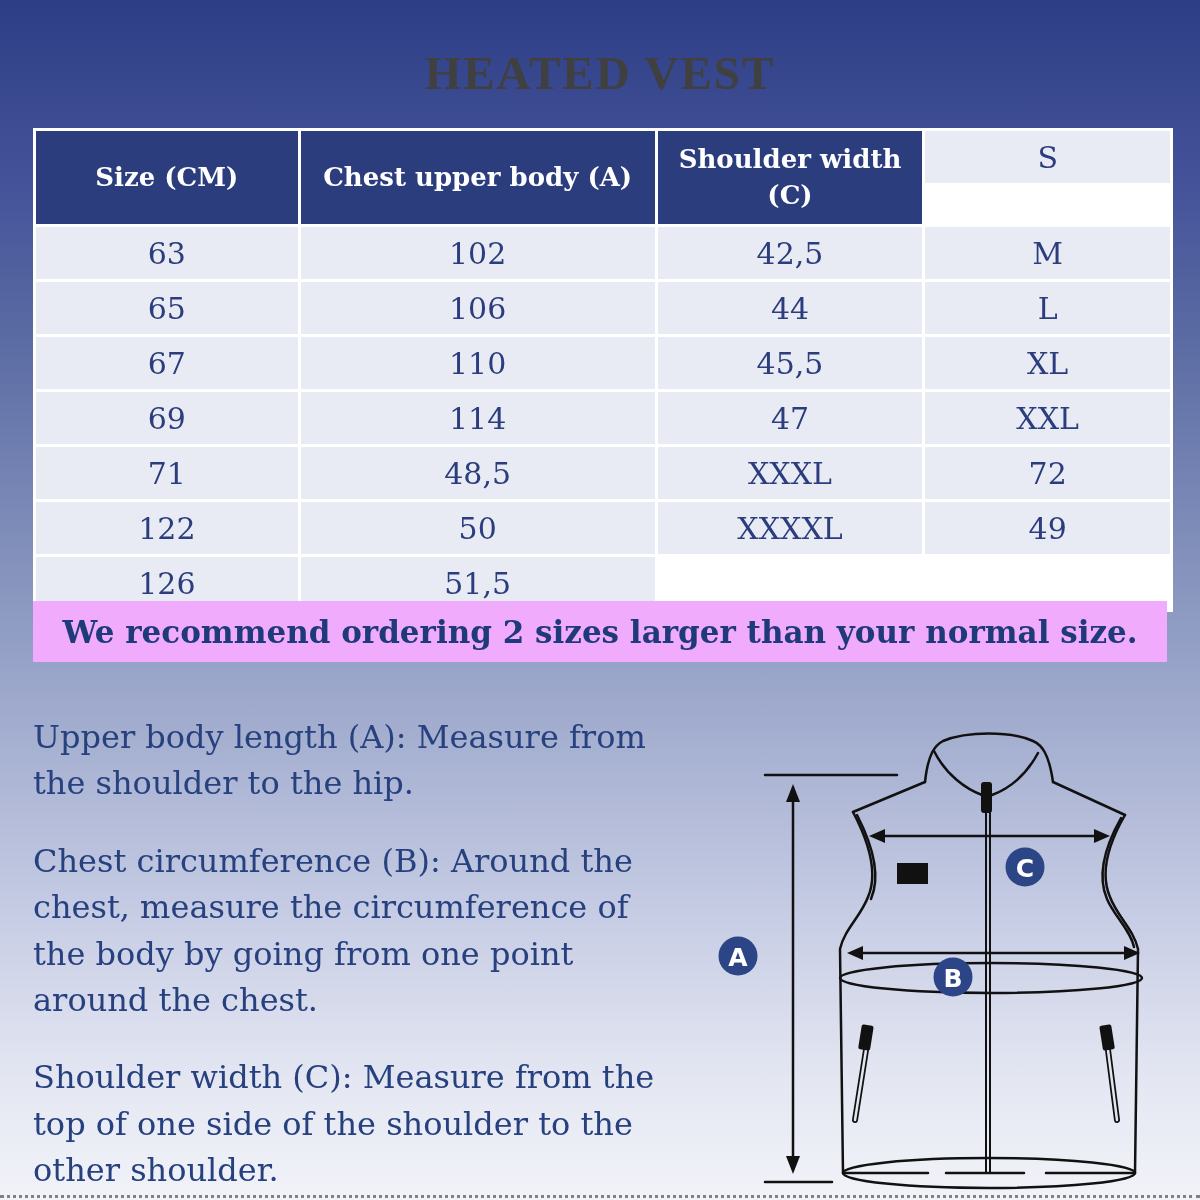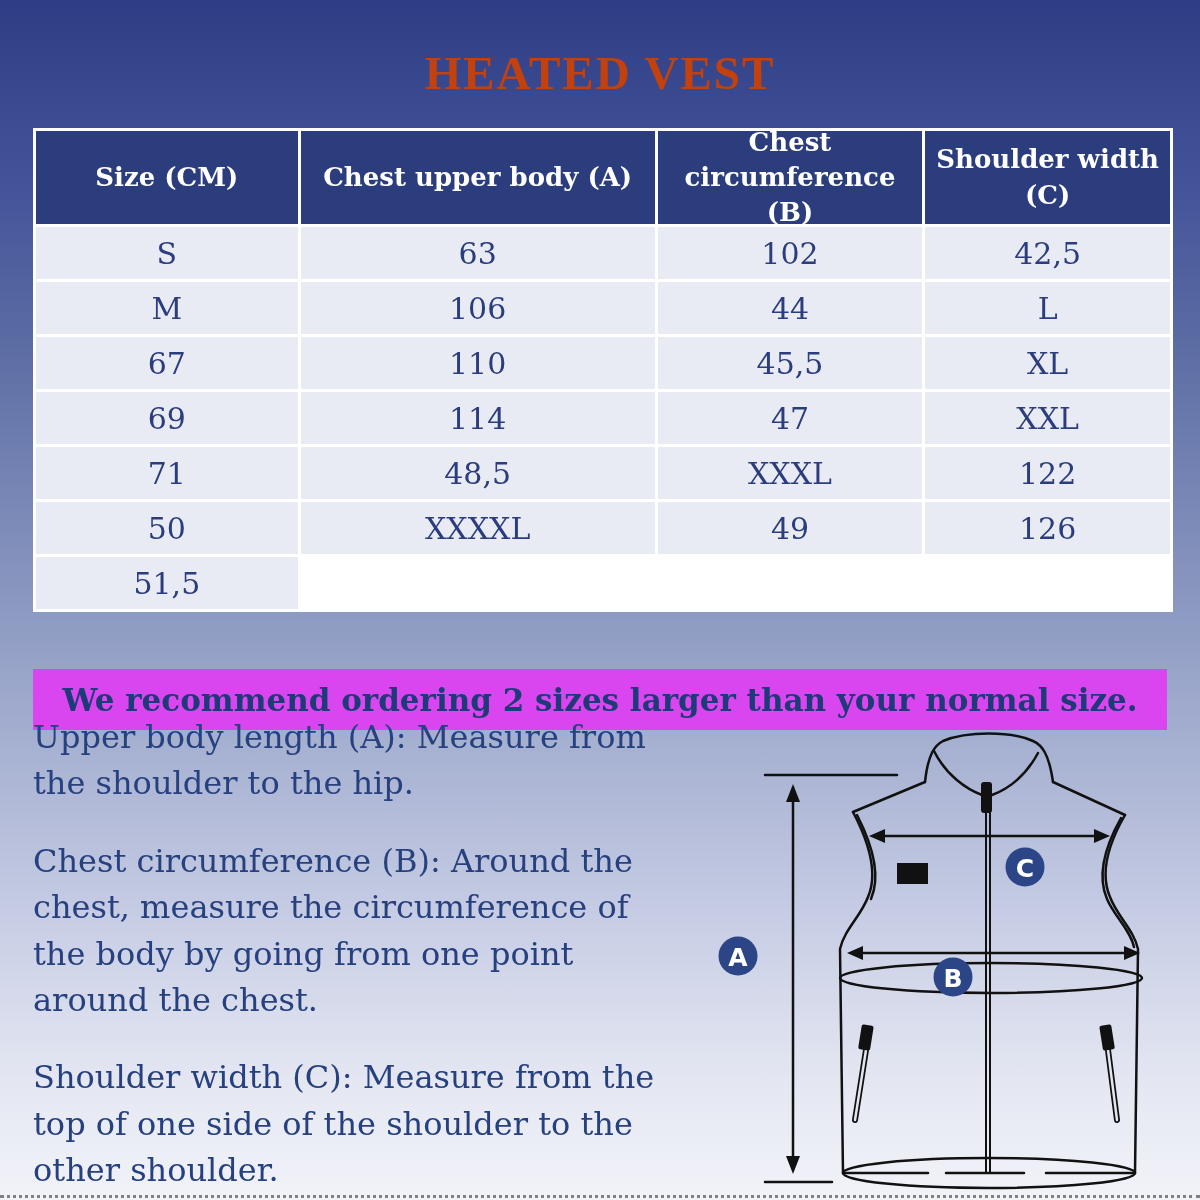"HEATED VEST" .title { color: #c2410c -> #404040 }
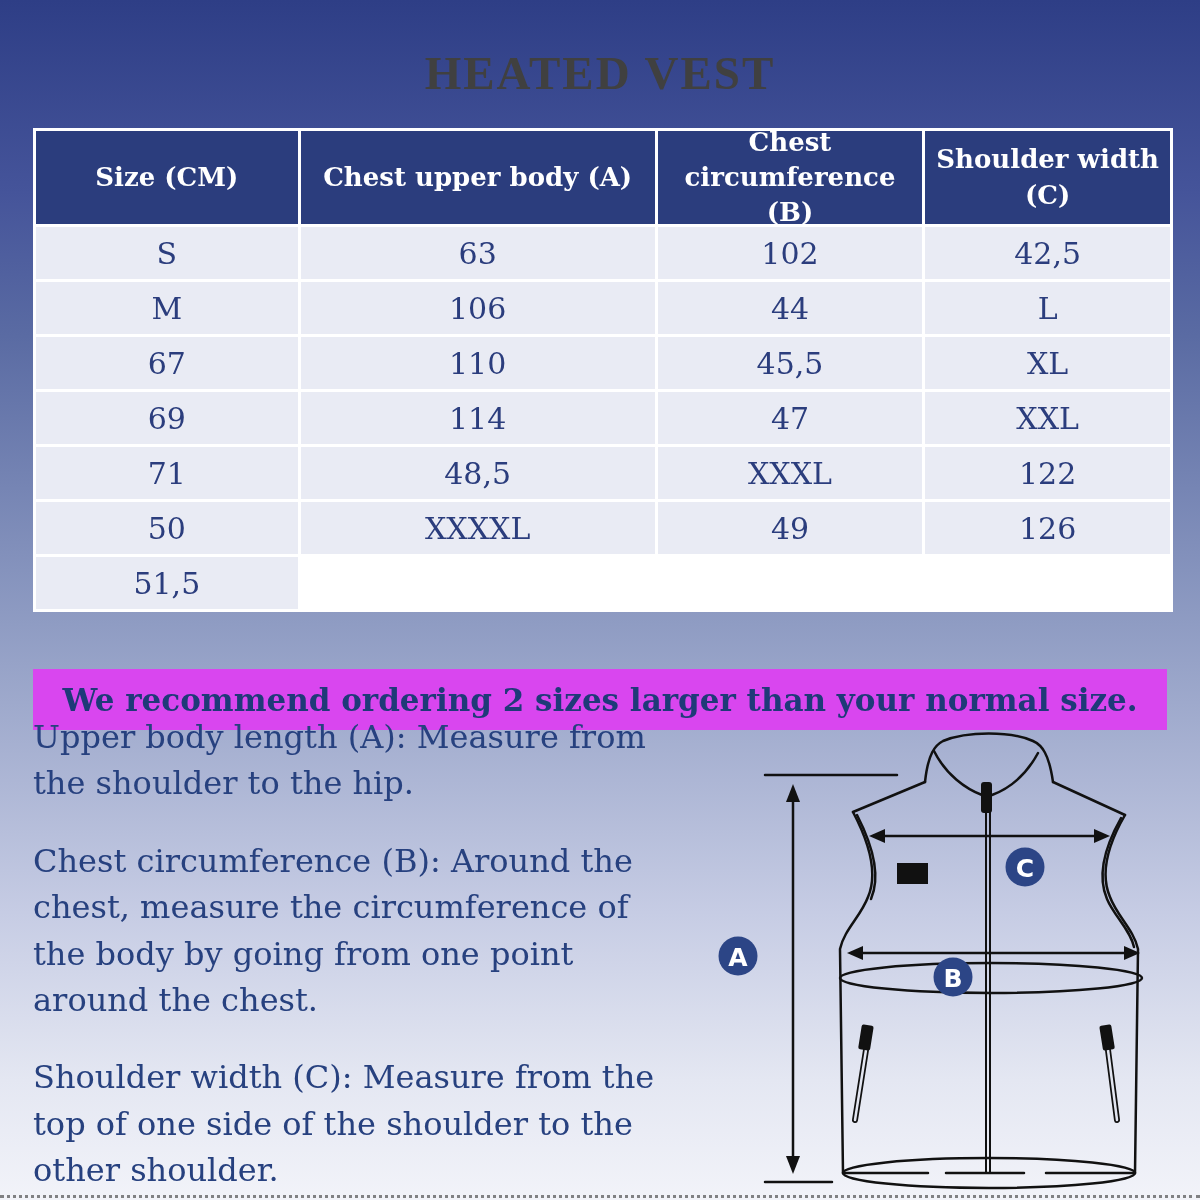"Chest circumference (B)" div.th { html: <div>Chest circumference (B)</div> -> none }
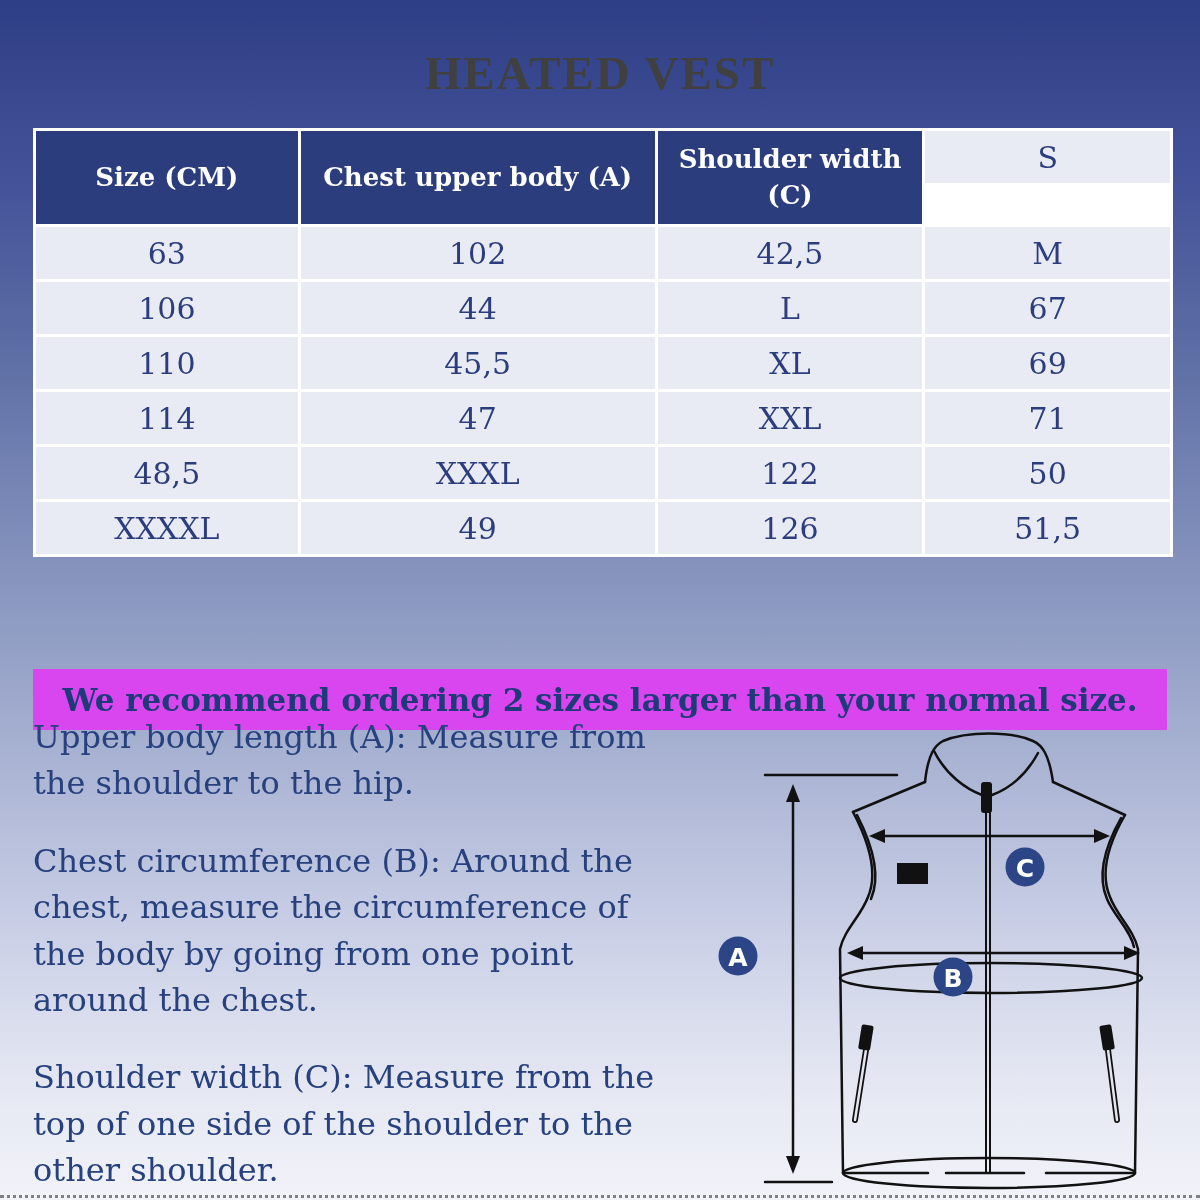"65" div.td { html: none -> <div>65</div> }
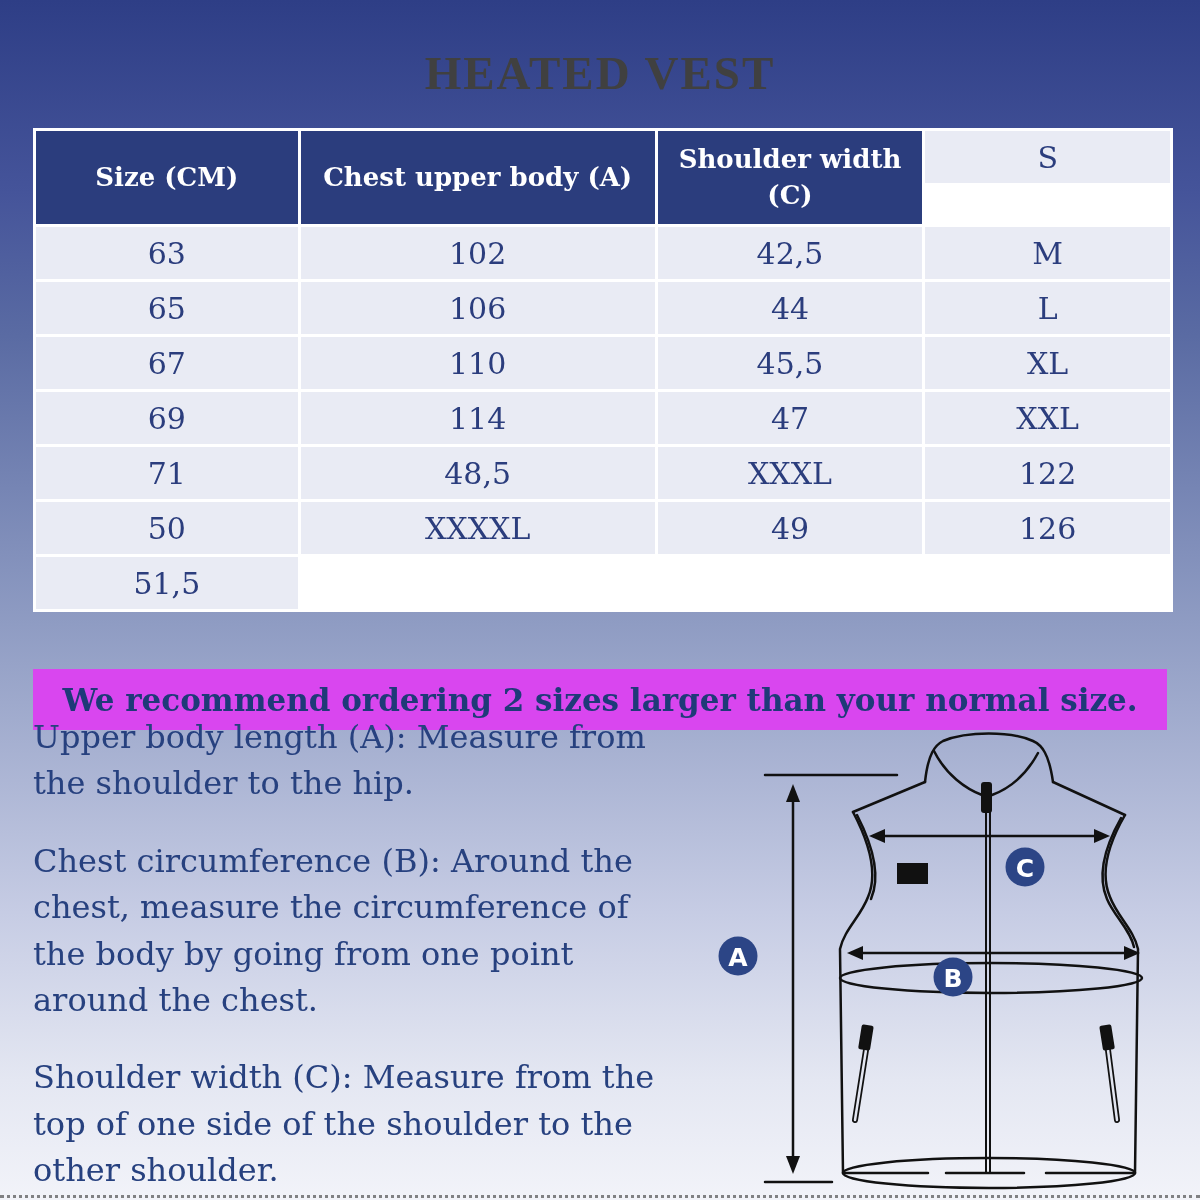"72" div.td { html: none -> <div>72</div> }
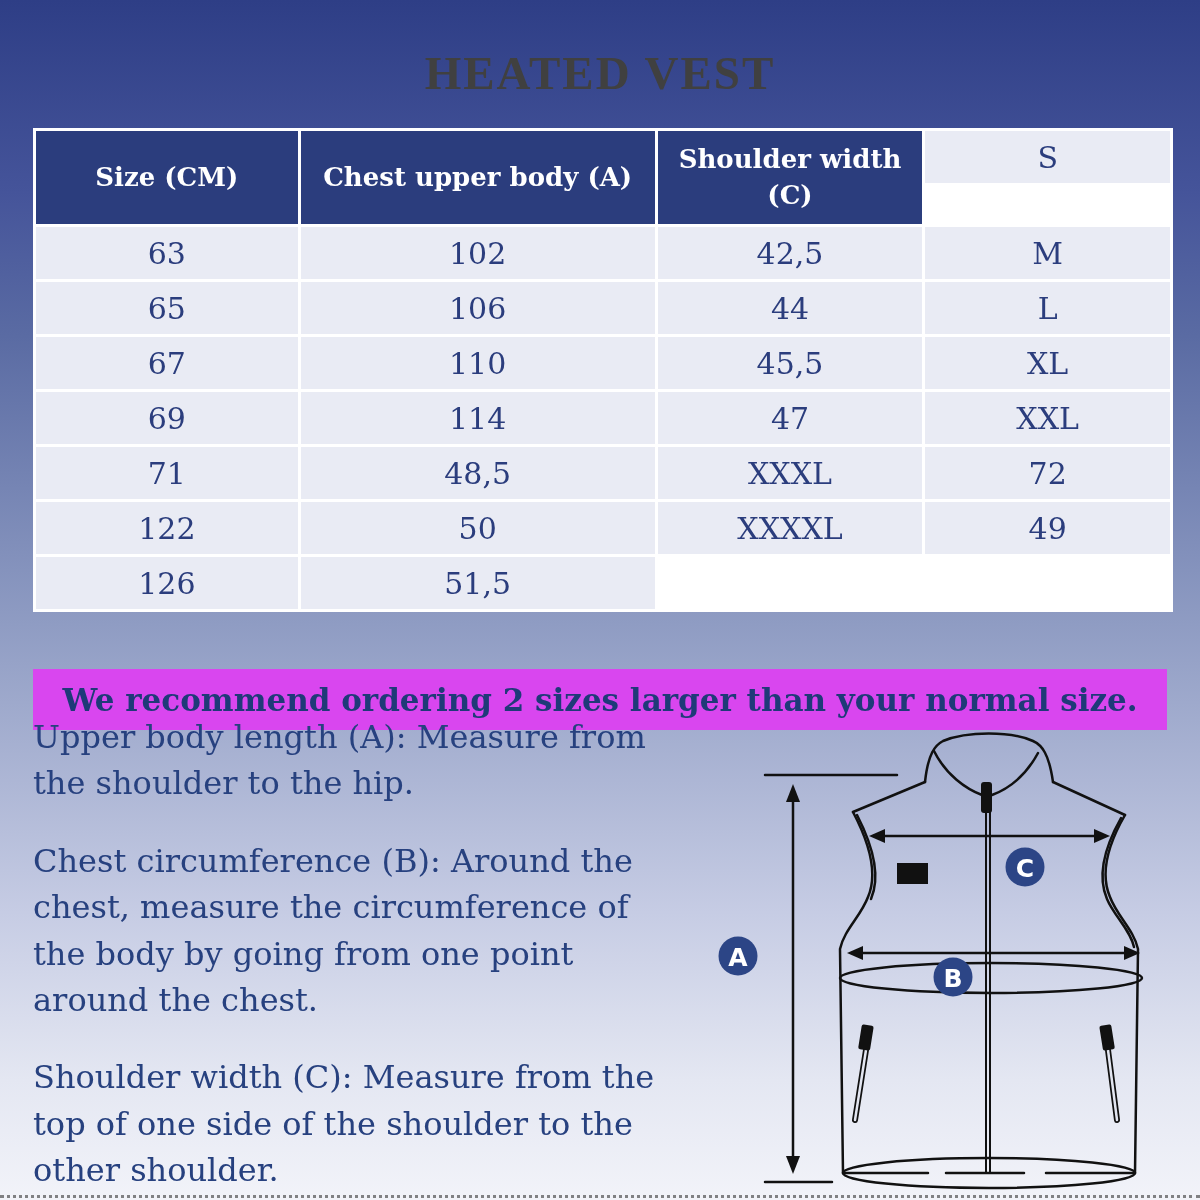"We recommend ordering 2 sizes" .banner { background: #d946ef -> #f0abfc; top: 669px -> 601px }
